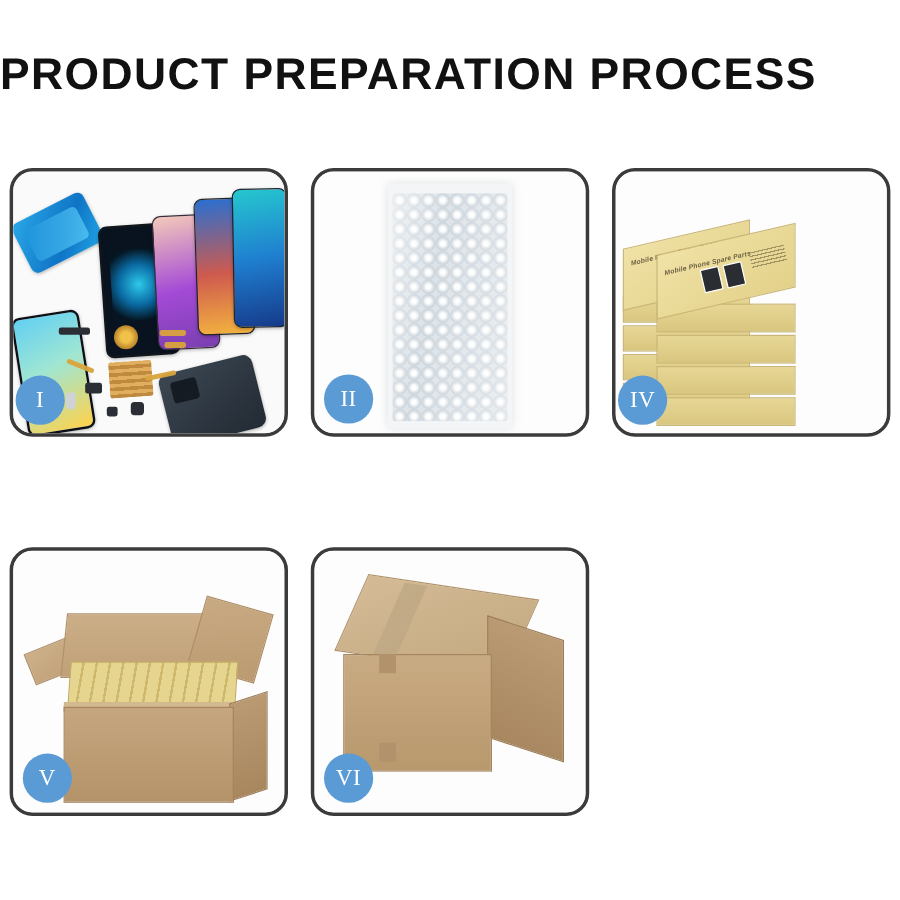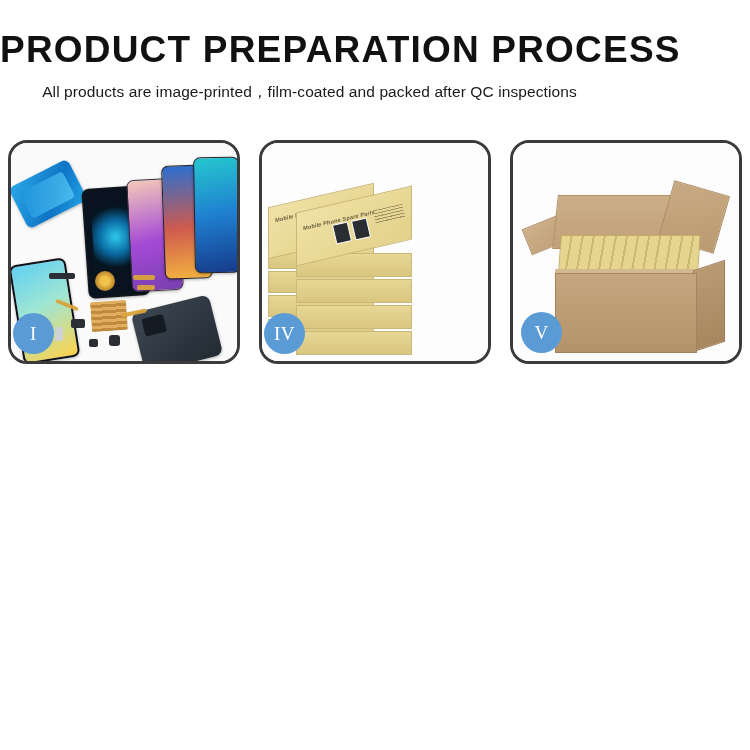"PRODUCT PREPARATION PROCESS" .header { padding-top: 30px -> 42px }
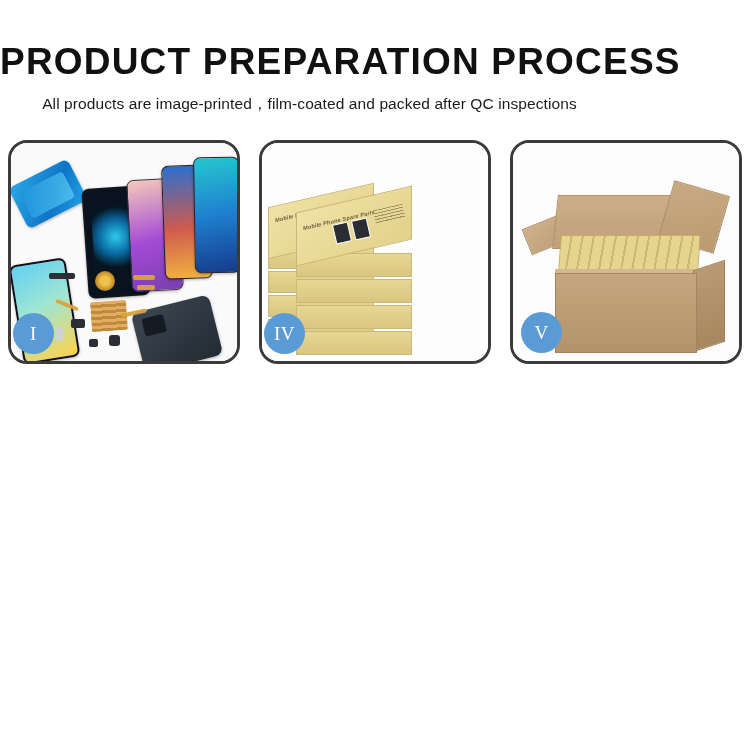"All products are" div.subtitle { html: <div>All products are image-printed，film-coated and packed after QC inspections</div> -> none }
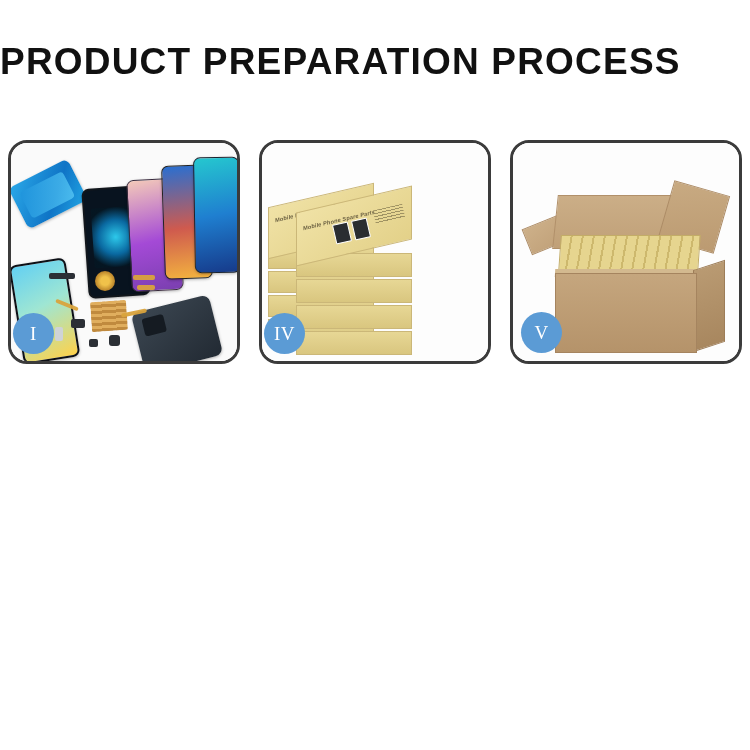"II" div.card { html: none -> <div> <div> <div></div> <div></div> </div> <div>II</div> </div> }
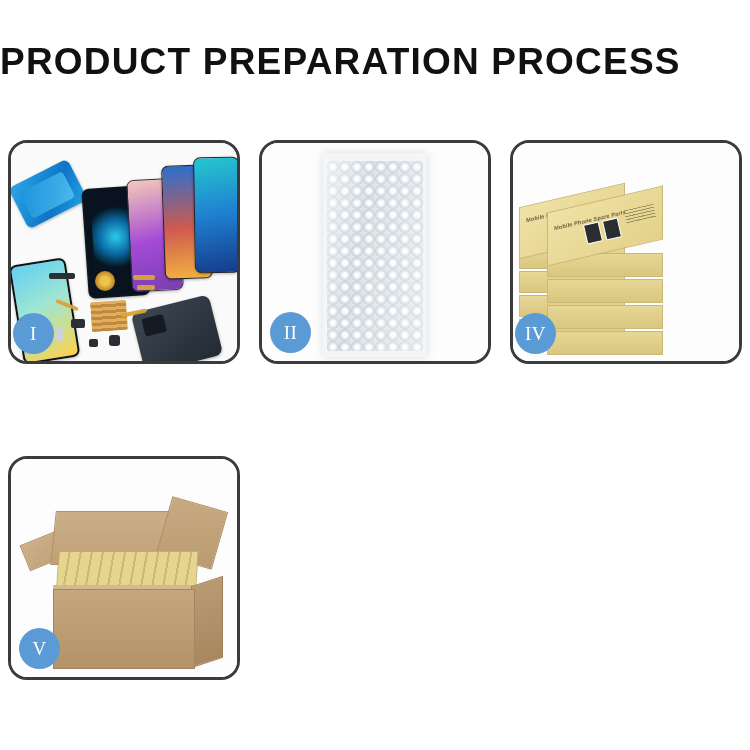"VI" div.card { html: none -> <div> <div> <div></div> <div></div> <div></div> <div></div> <div></div> <div></div> </div> <div>VI</div> </div> }
